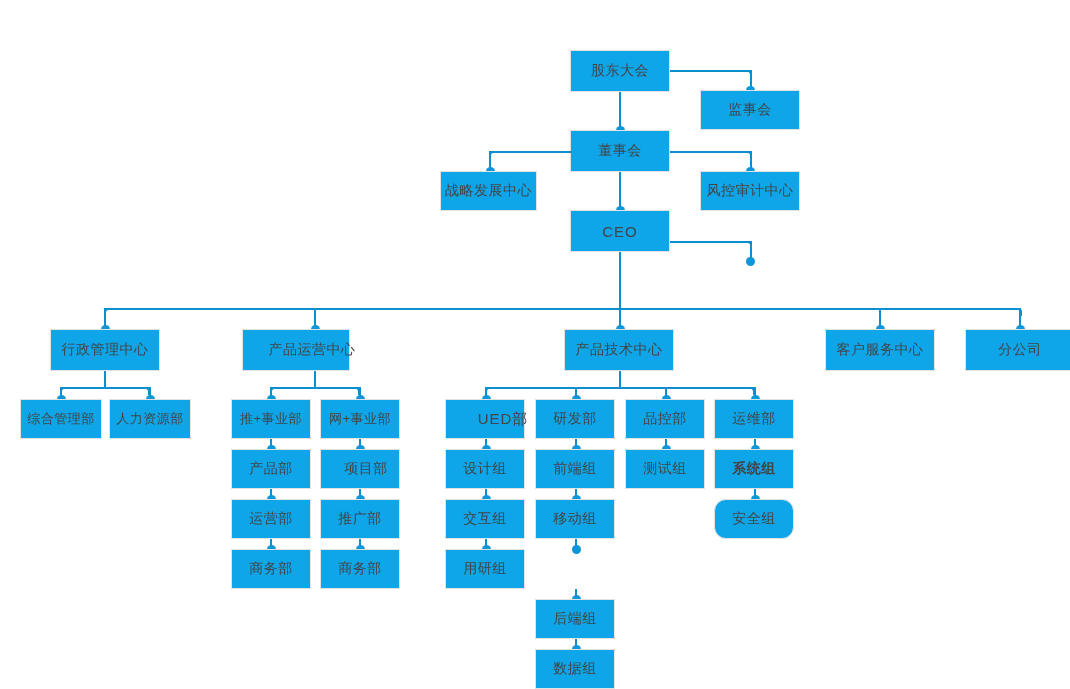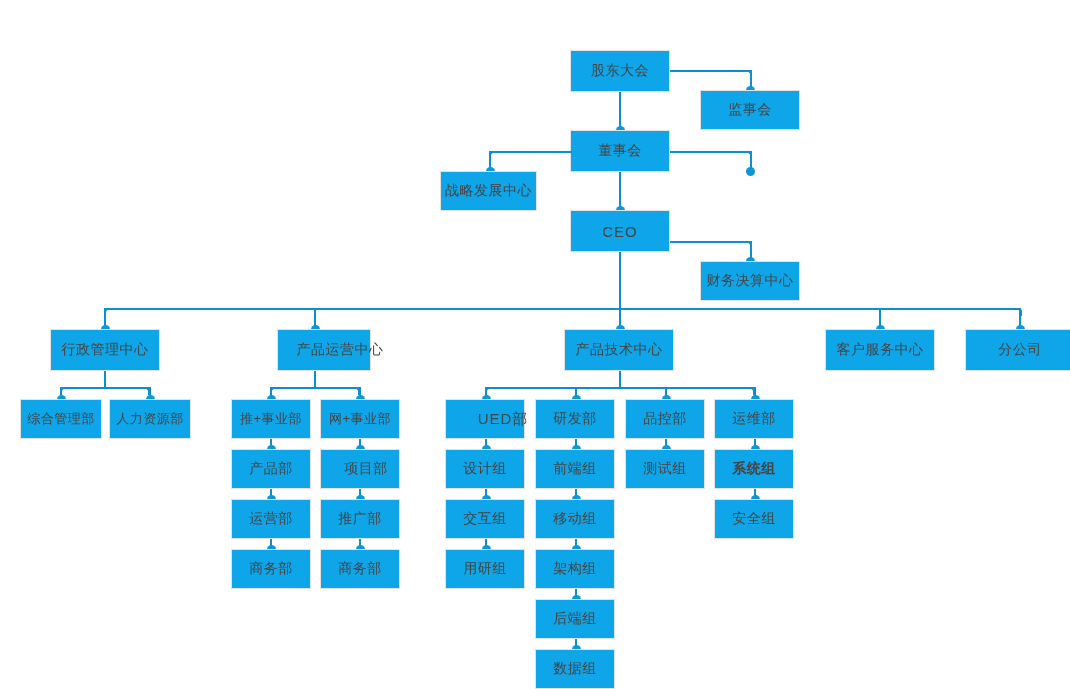"风控审计中心" div.node { html: none -> <div>风控审计中心</div> }
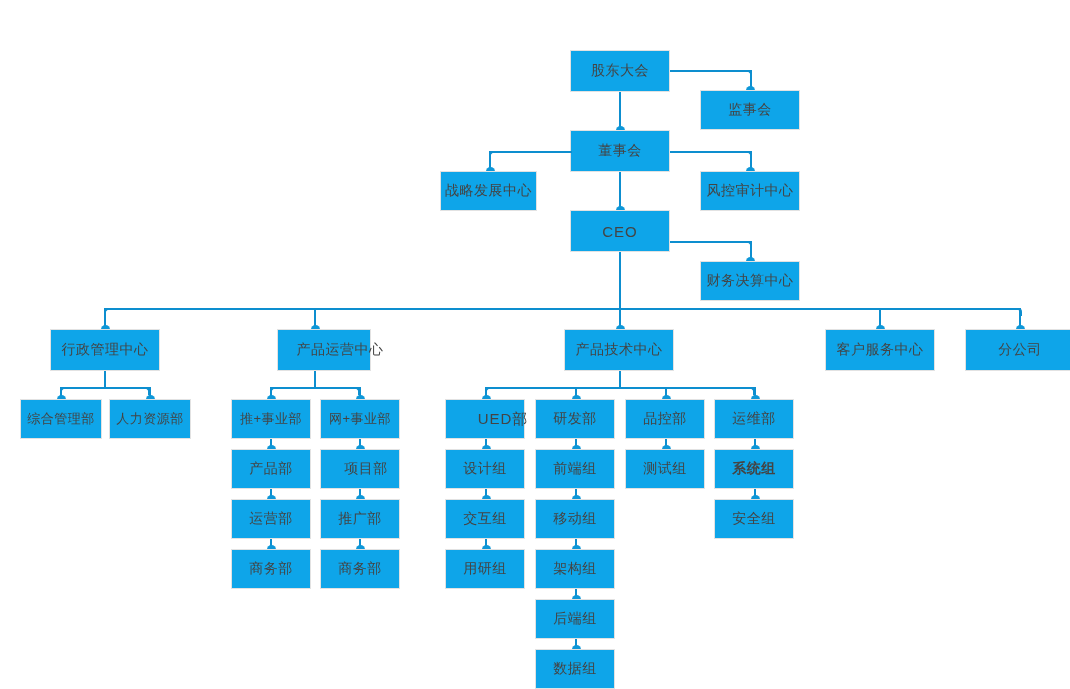"财务决算中心" div.node { html: <div>财务决算中心</div> -> none }
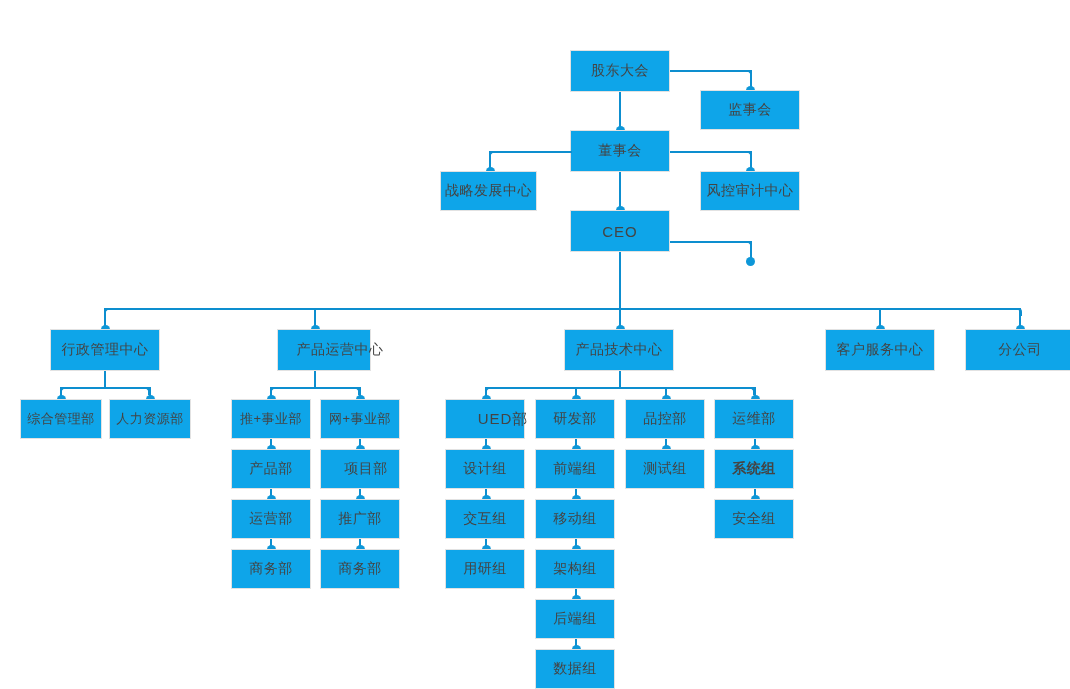"产品运营中心" div.node { left: 277px -> 242px; width: 94px -> 108px }
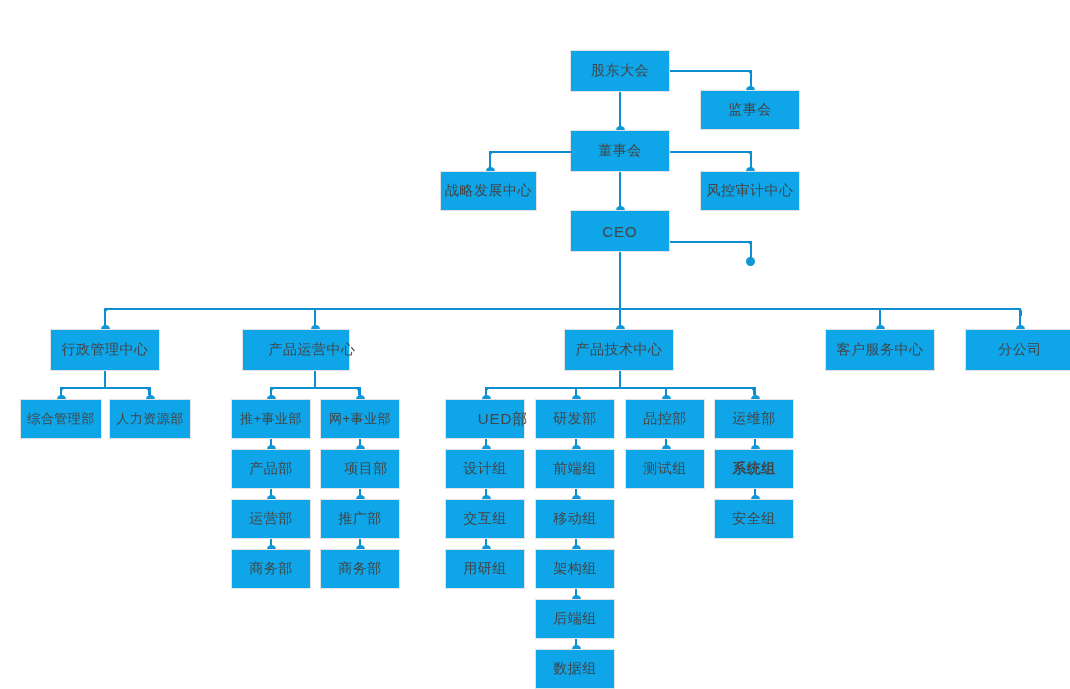"安全组" div.node { border-radius: none -> 12px }
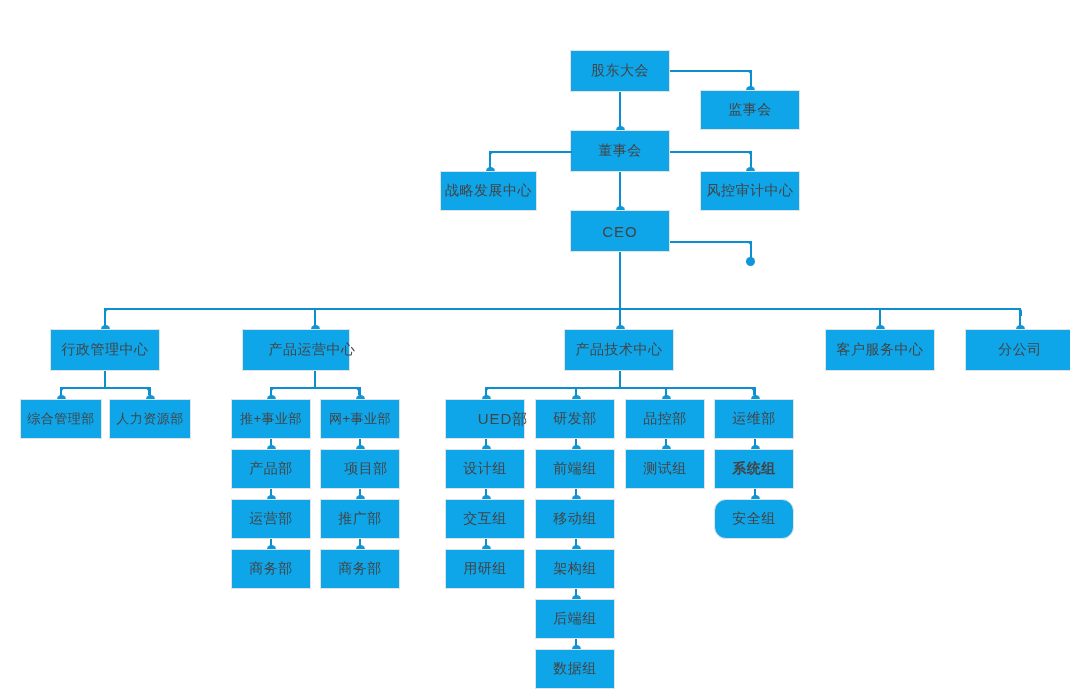"架构组" div.node { html: <div>架构组</div> -> none }
